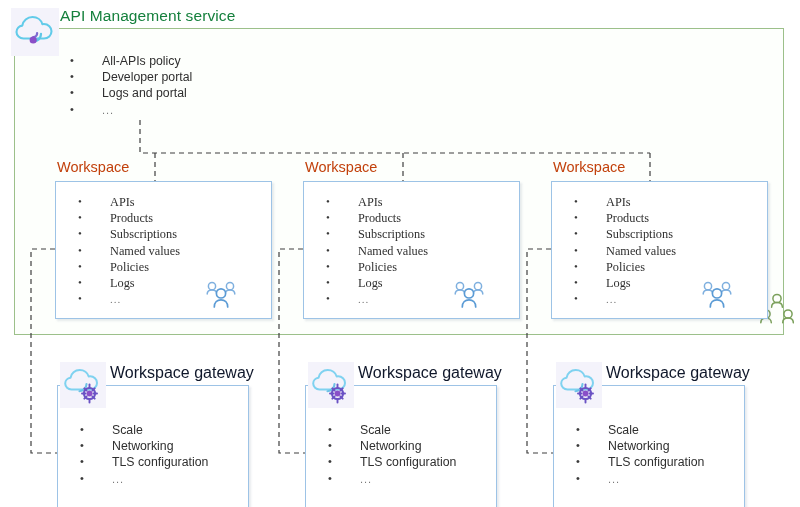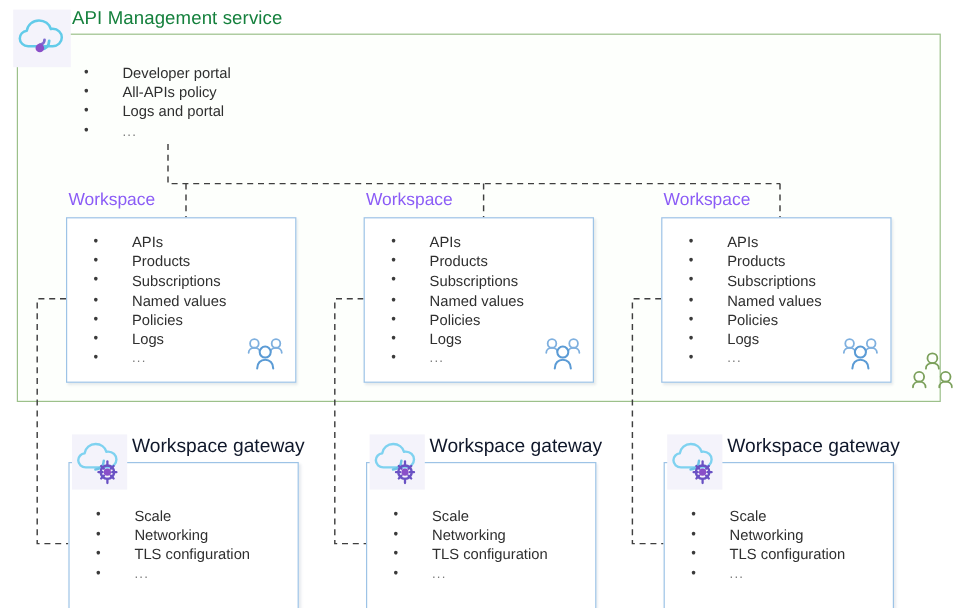"Developer portal" li { order: before "All-APIs policy" -> after "All-APIs policy" }
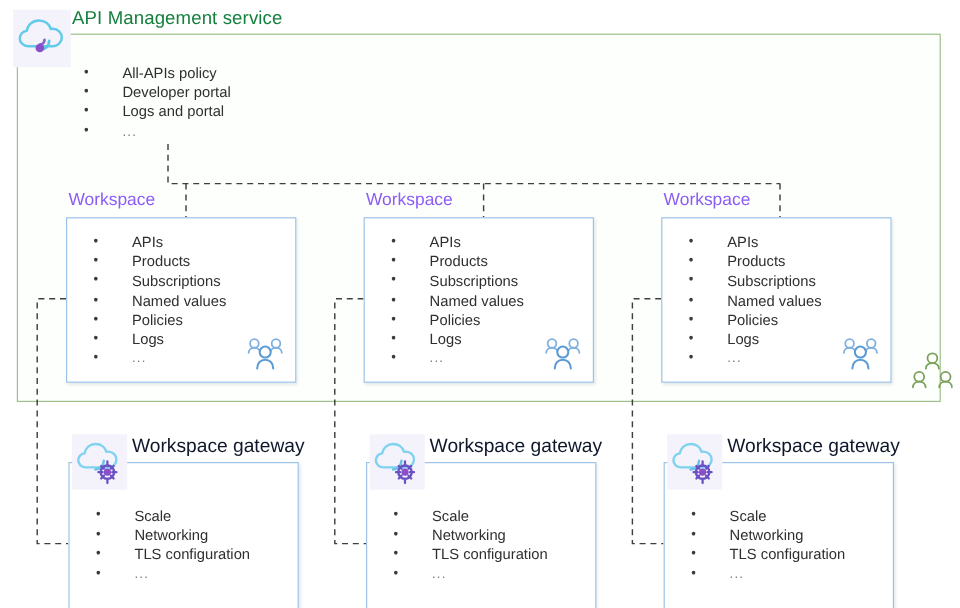"Workspace" .ws-label { color: #8b5cf6 -> #c2410c }
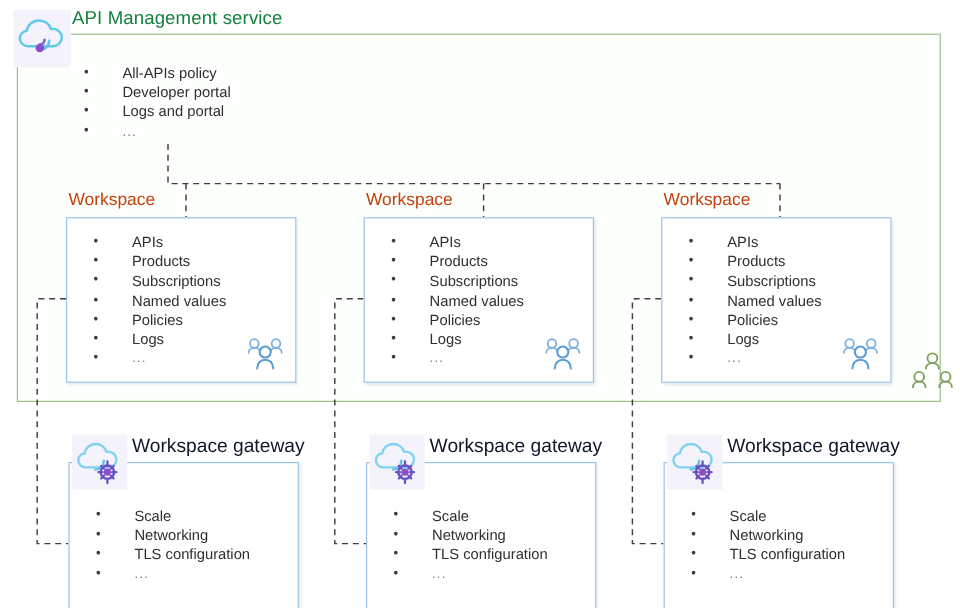"APIs" .ws-box { font-family: none -> Liberation Serif, serif; width: 192px -> 217px }
